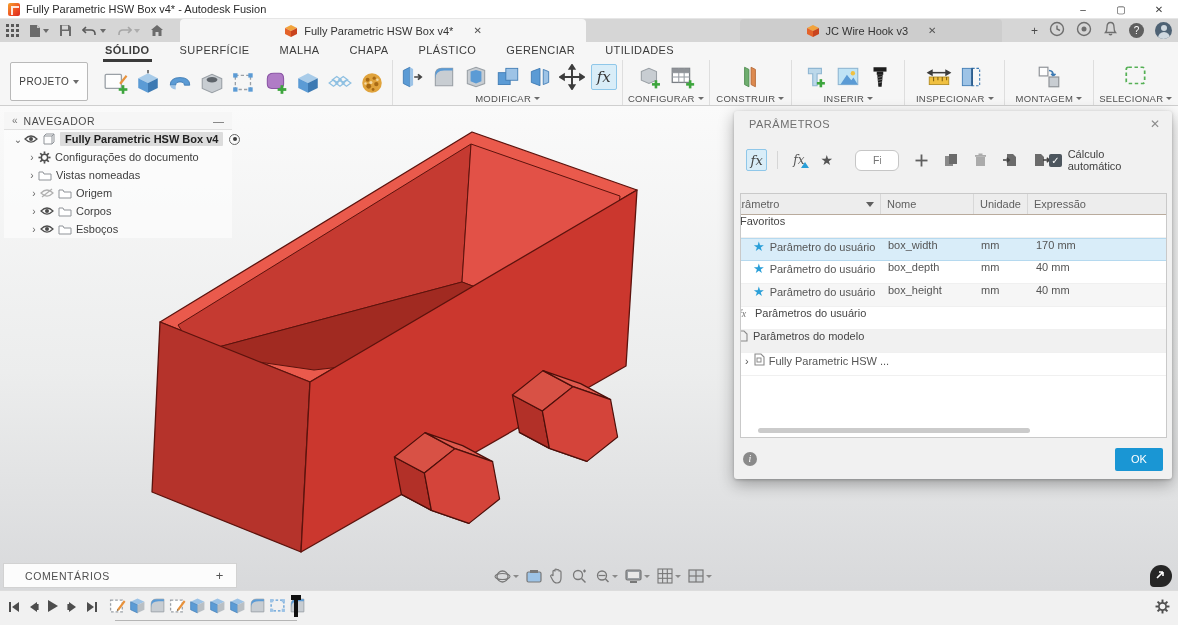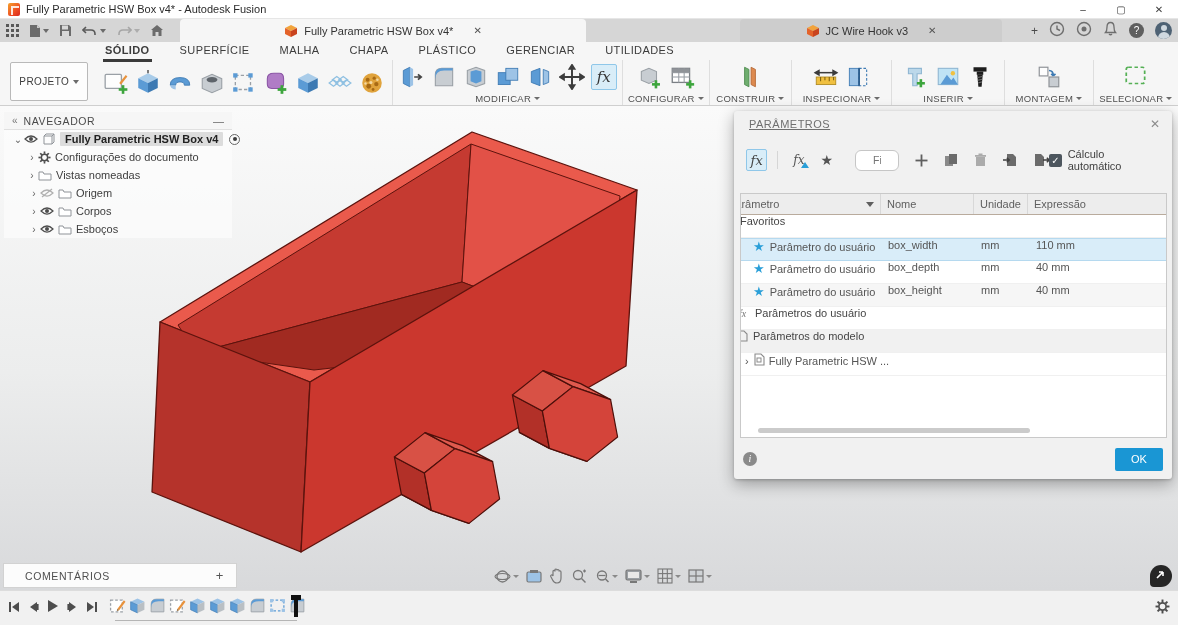"INSPECIONAR" div.rgroup { order: before "INSERIR" -> after "INSERIR" }
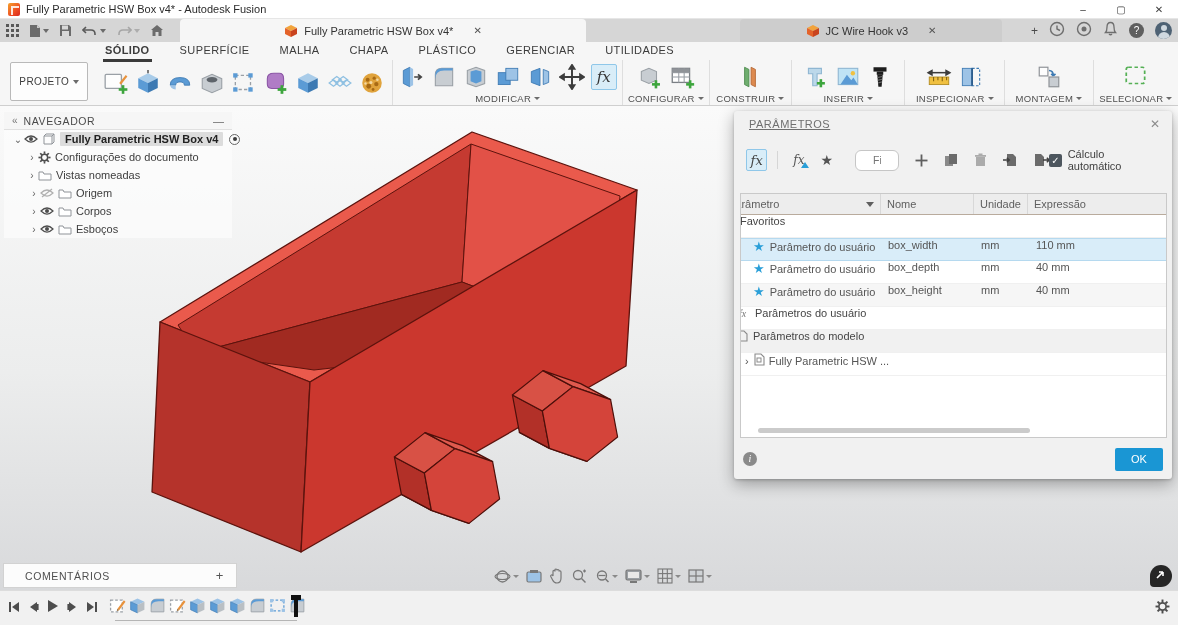"PARÂMETROS" .dlg-title { text-decoration: underline -> none }
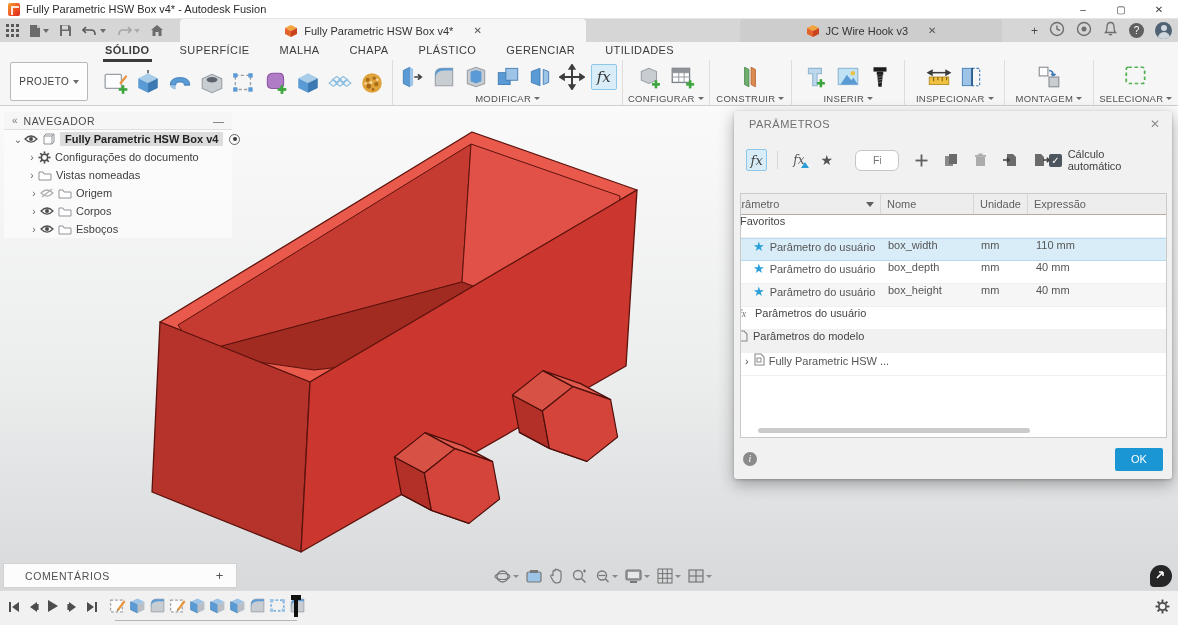"110 mm" div.dc { text: 110 -> 170 }
